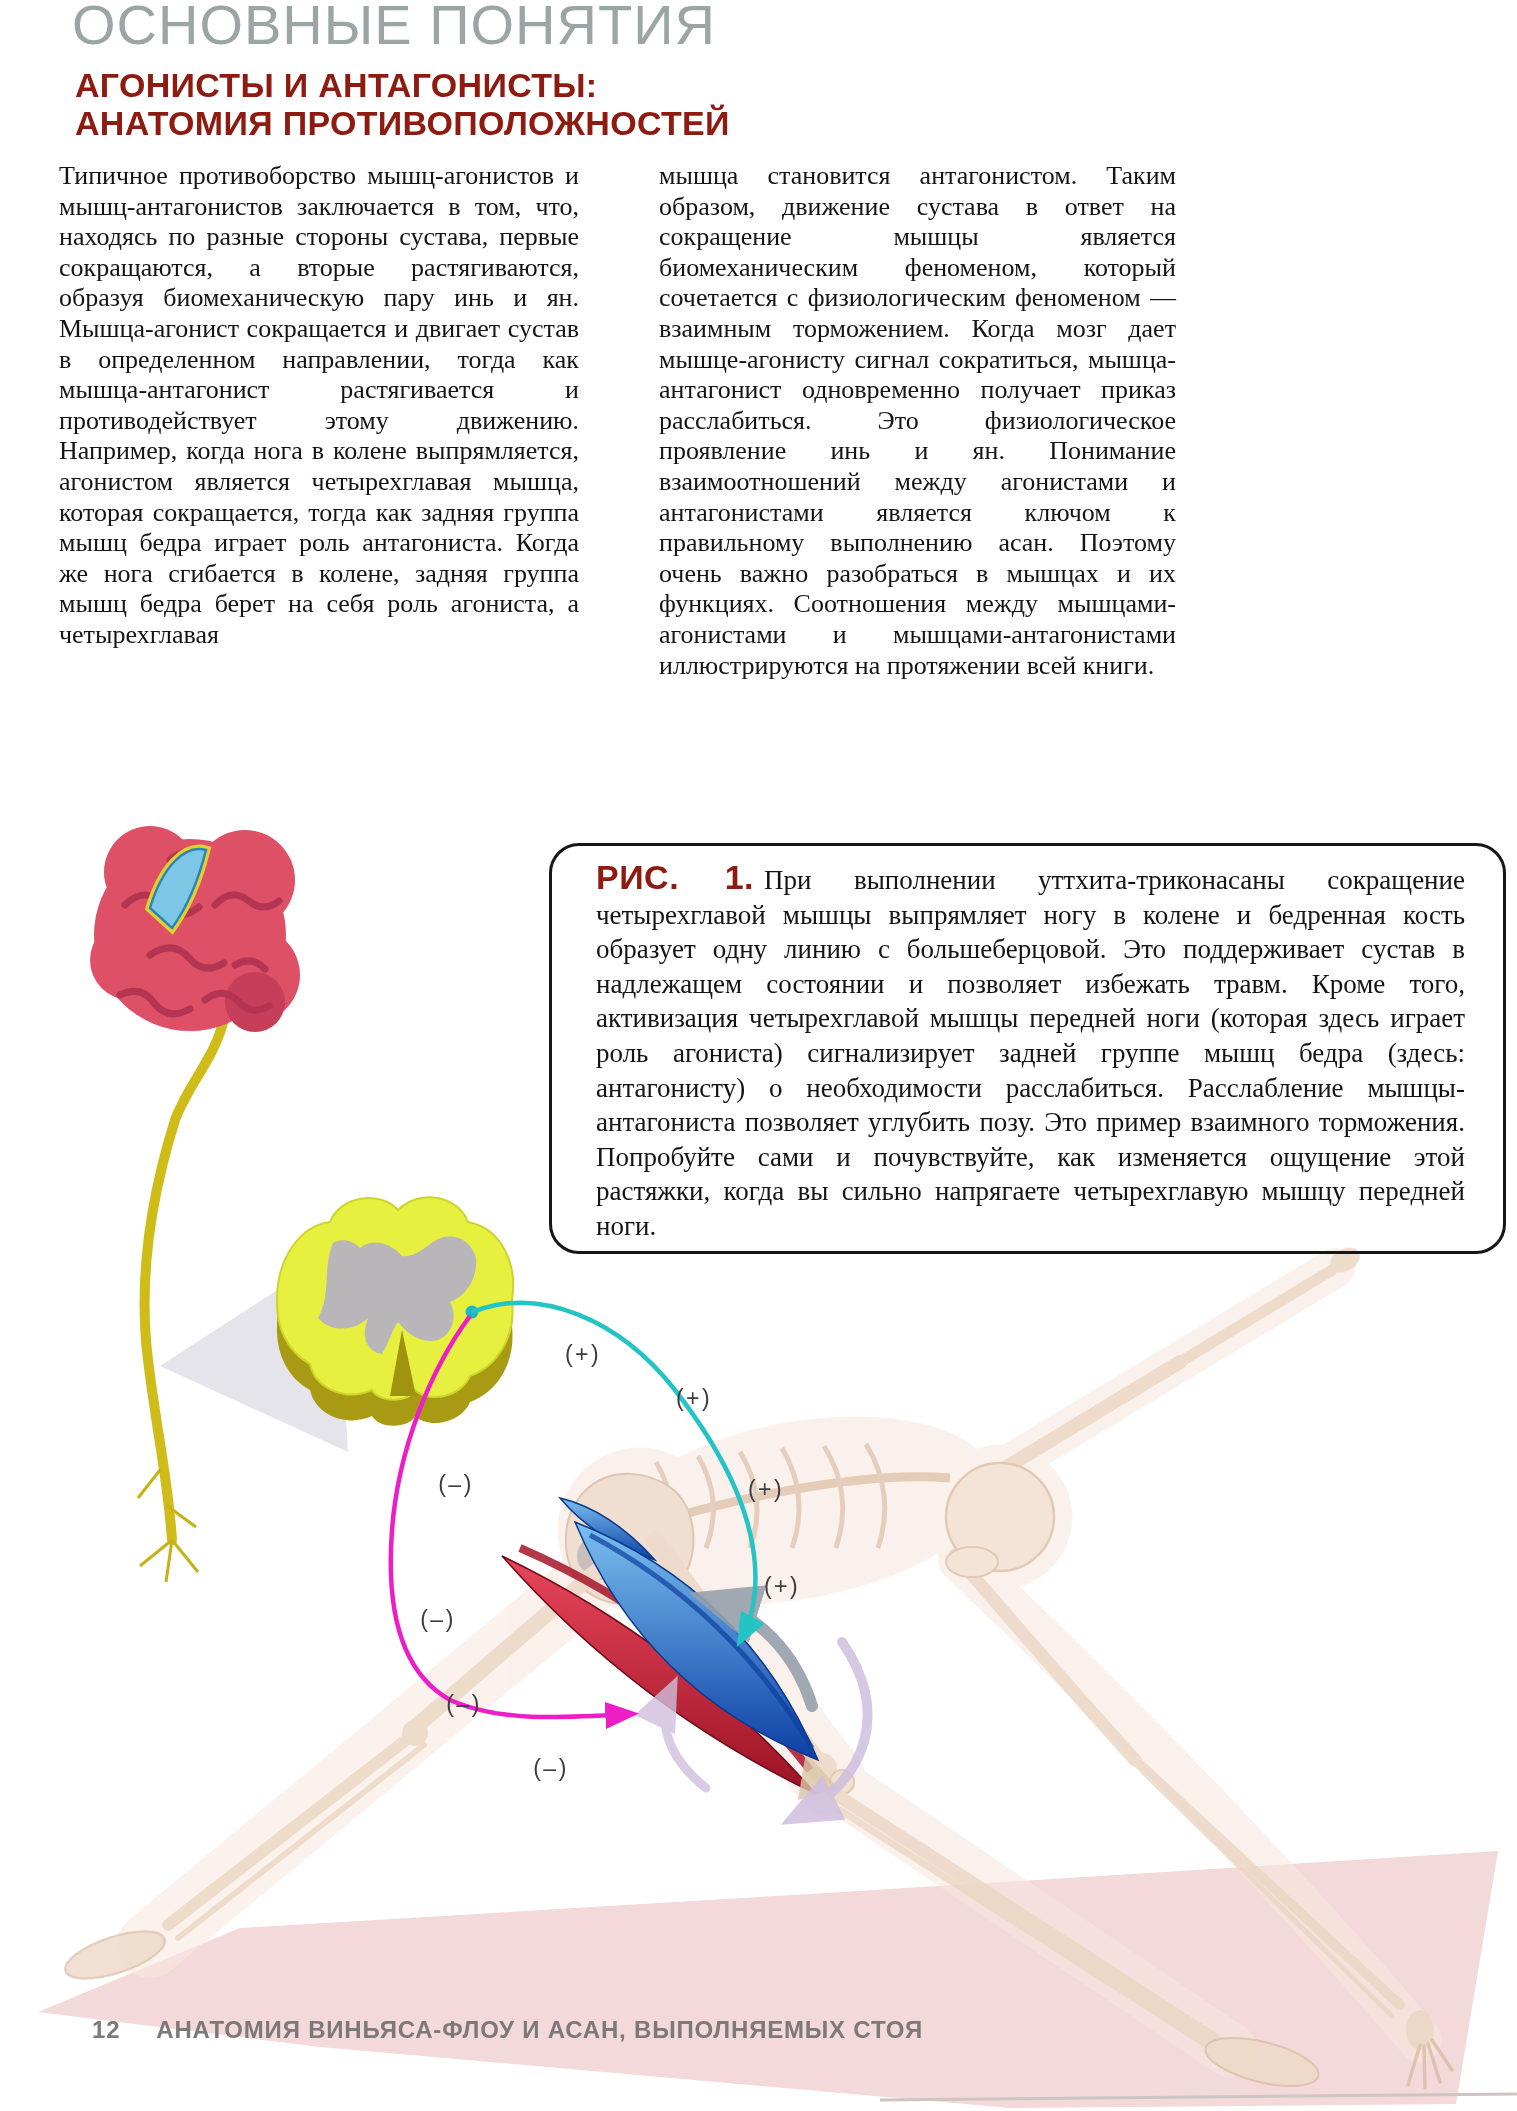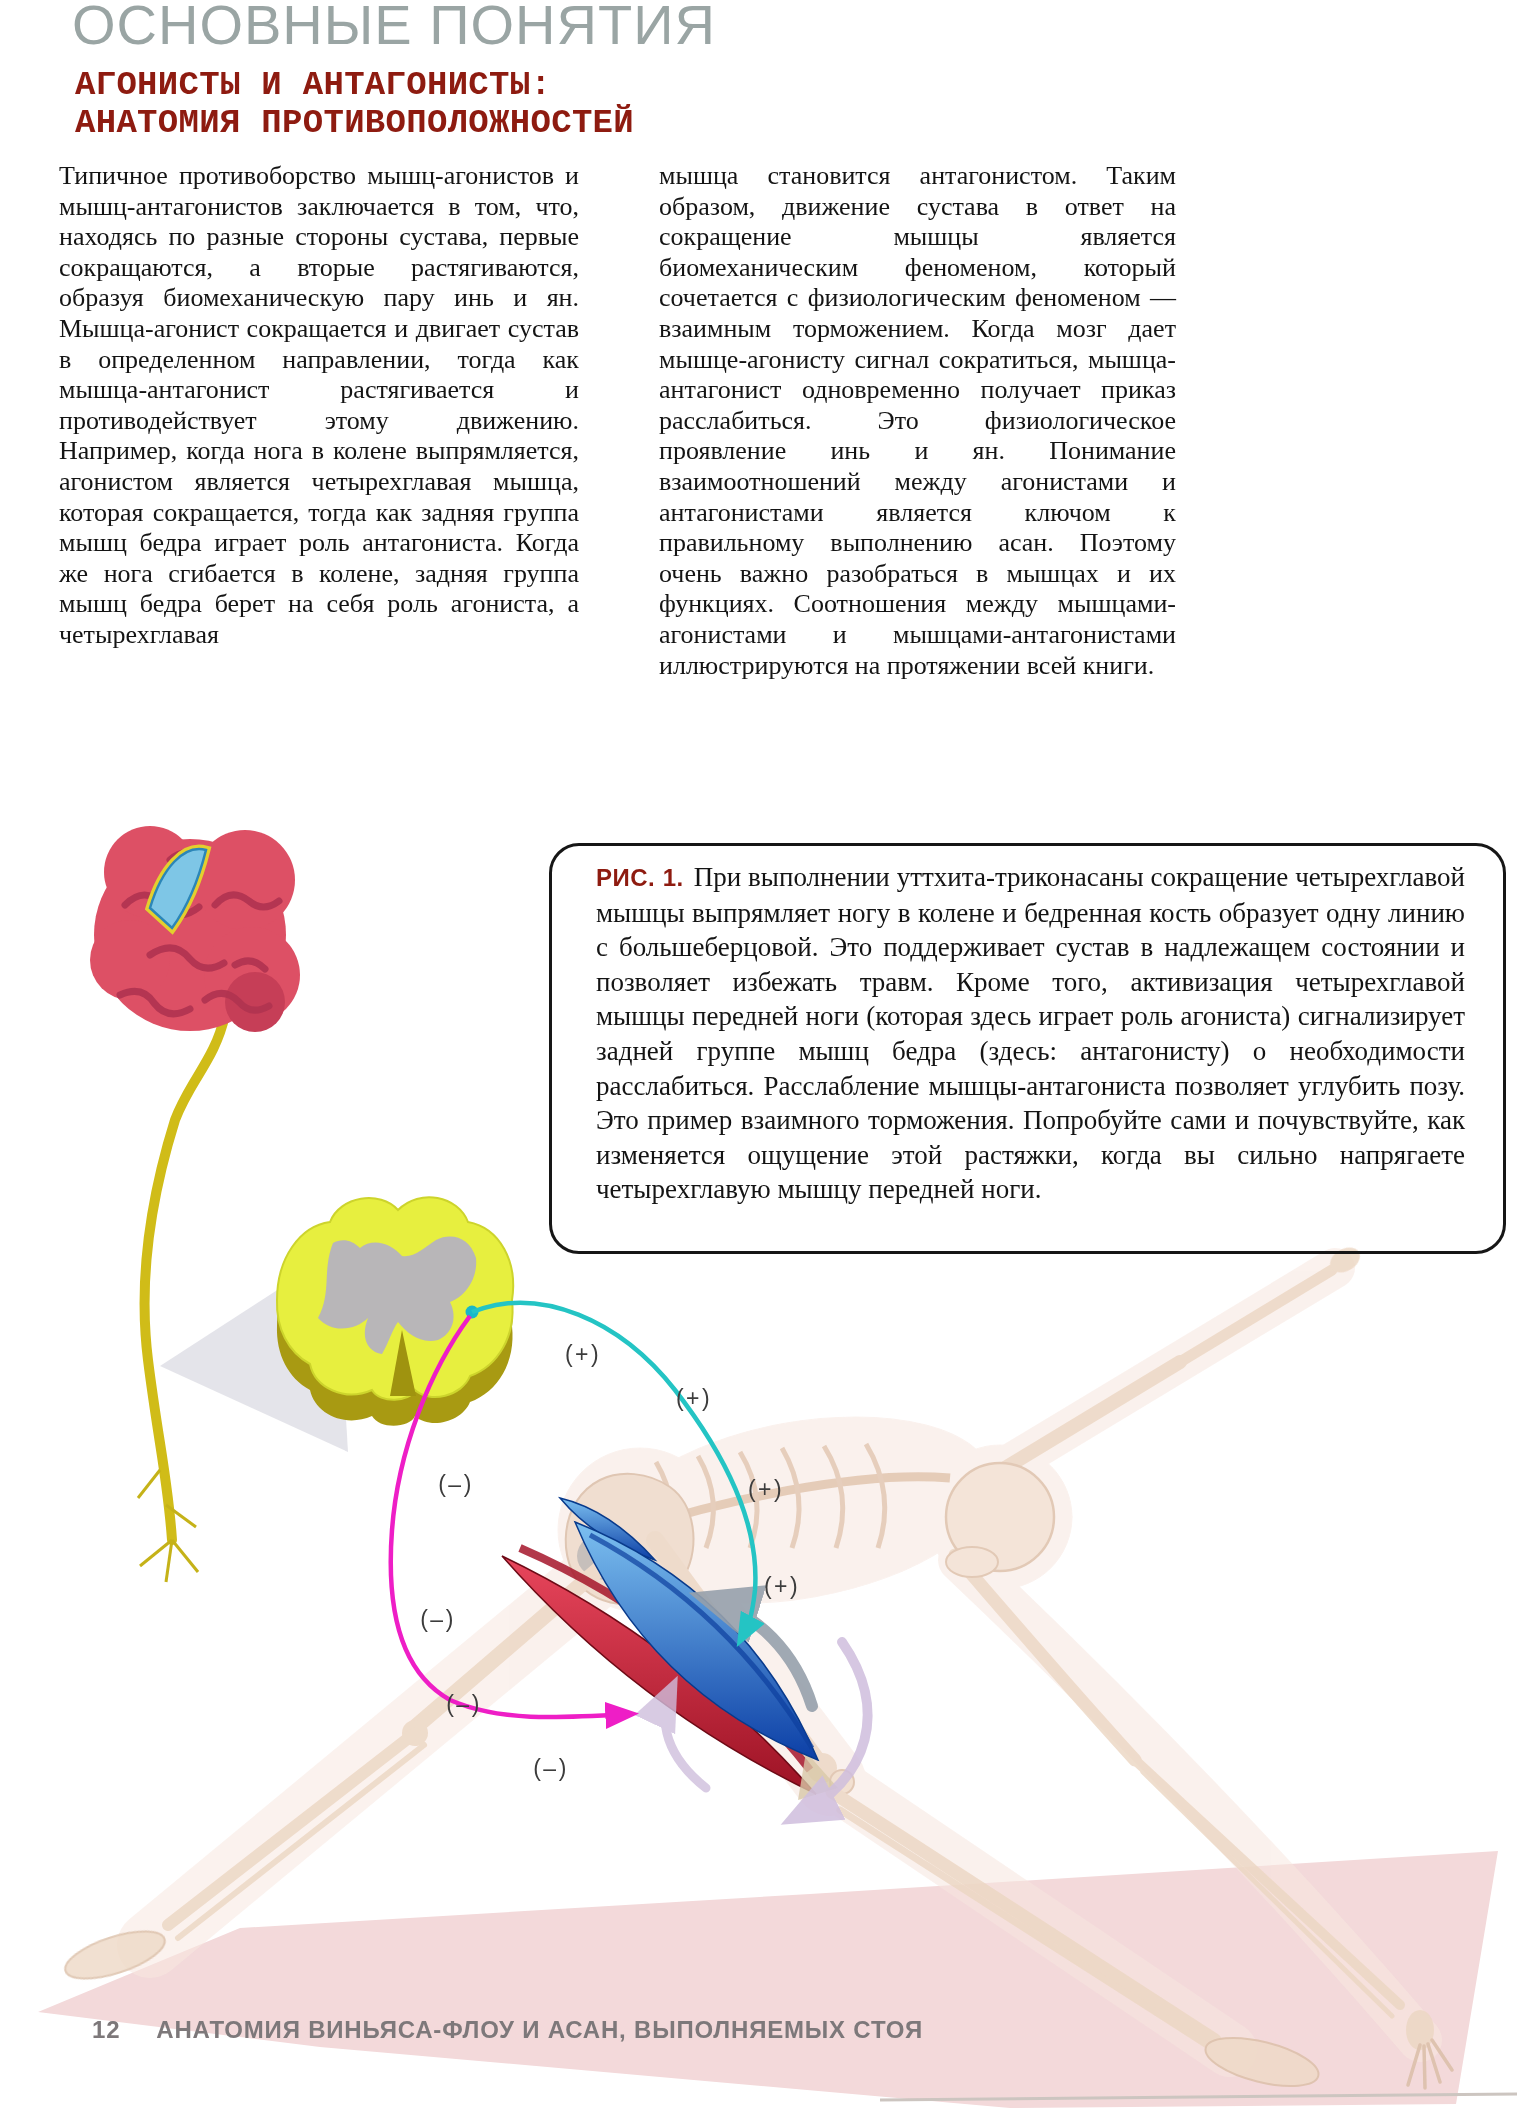"АГОНИСТЫ И АНТАГОНИСТЫ:" .title { font-family: Liberation Mono, monospace -> Liberation Sans, sans-serif }
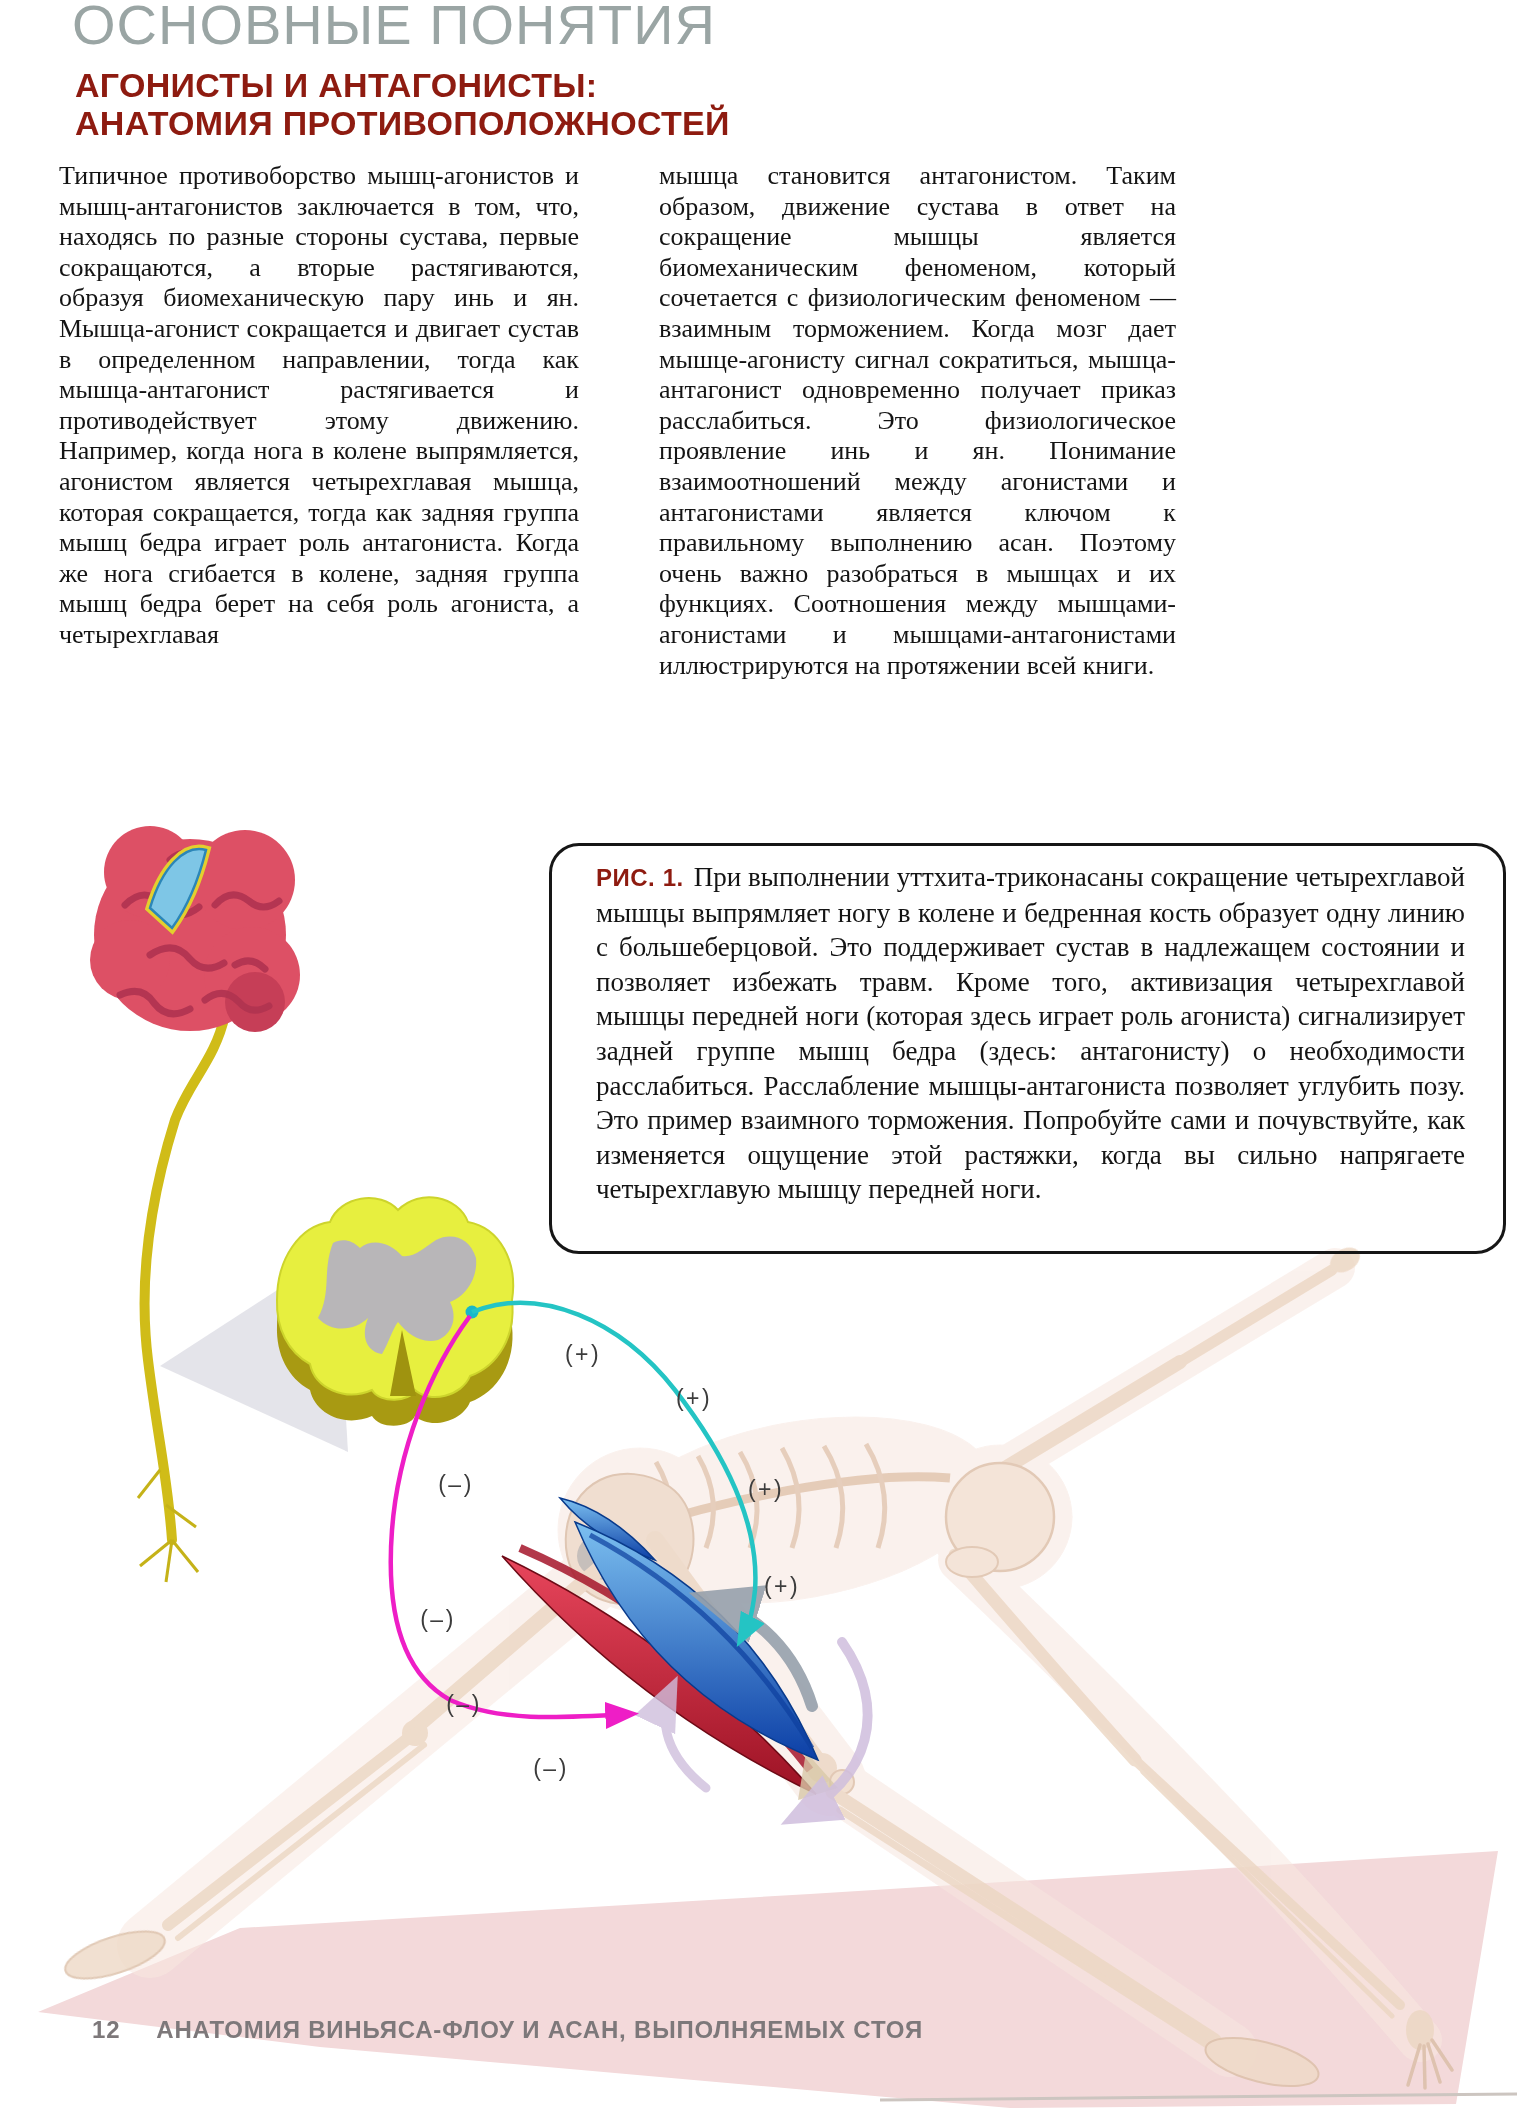"РИС. 1." .figlabel { font-size: 24px -> 34px }
